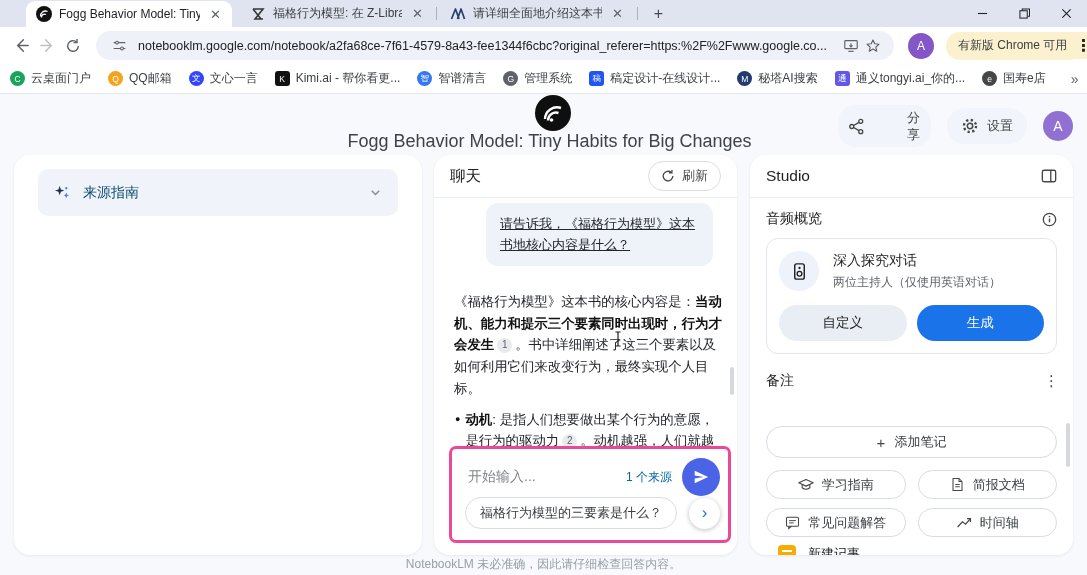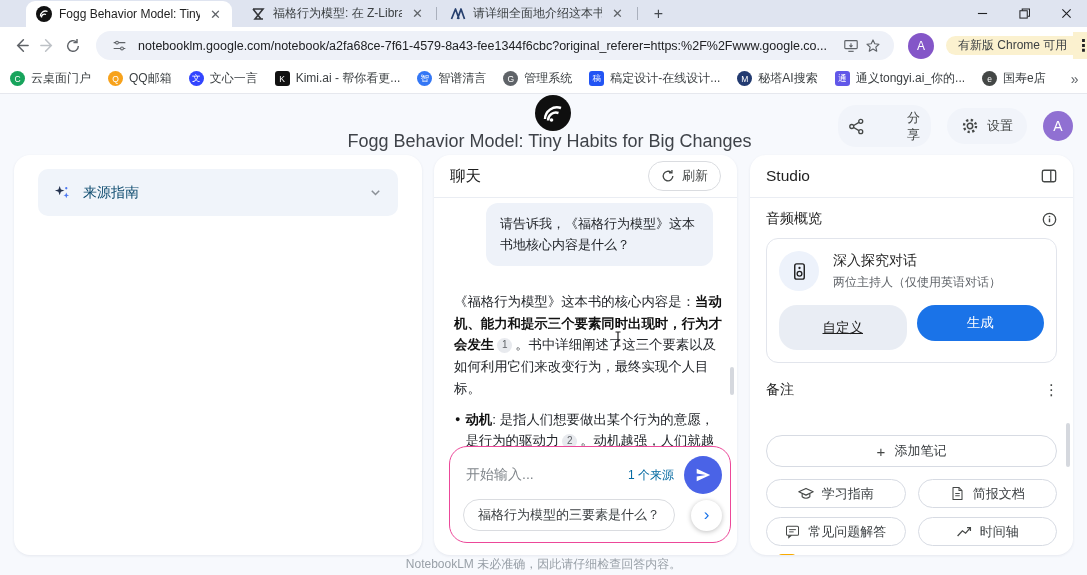"有新版 Chrome 可用" .update-chip { height: 19px -> 28px }
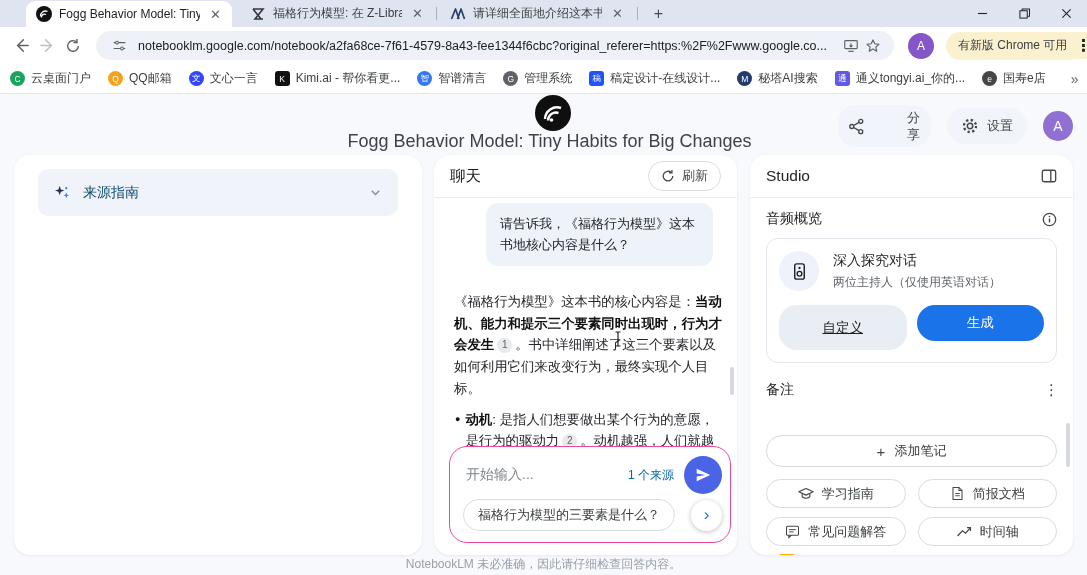"请告诉我，《福格行为模型》这本书地核心内容是什么？" .user-bubble { text-decoration: none -> underline }
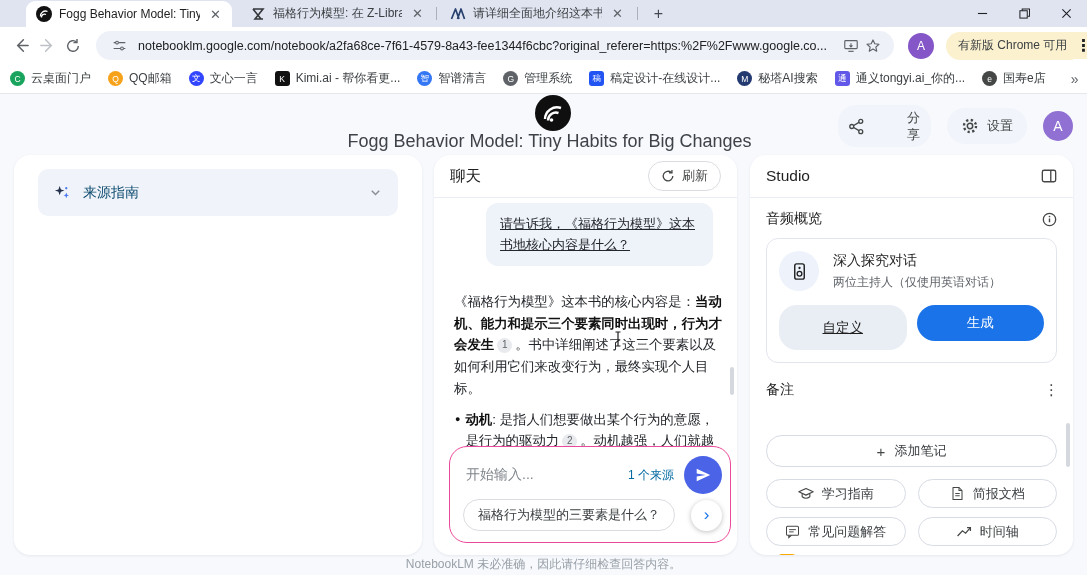"自定义" .btn-customize { height: 45px -> 36px; text-decoration: underline -> none }
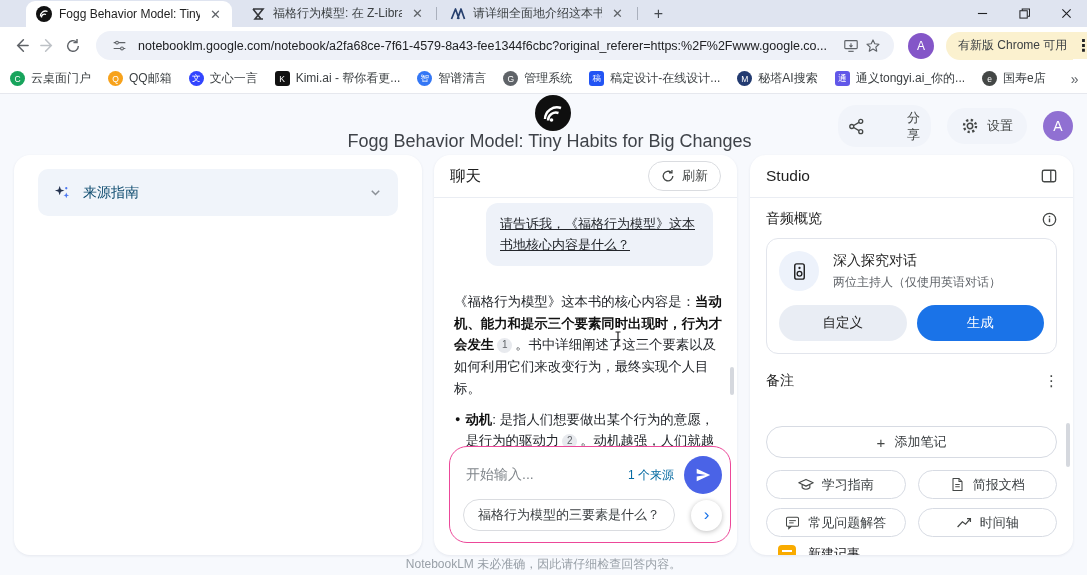"开始输入..." .input-card { border: 1px solid #ec4899 -> 3px solid #ec4899; border-radius: 18px -> 7px }
